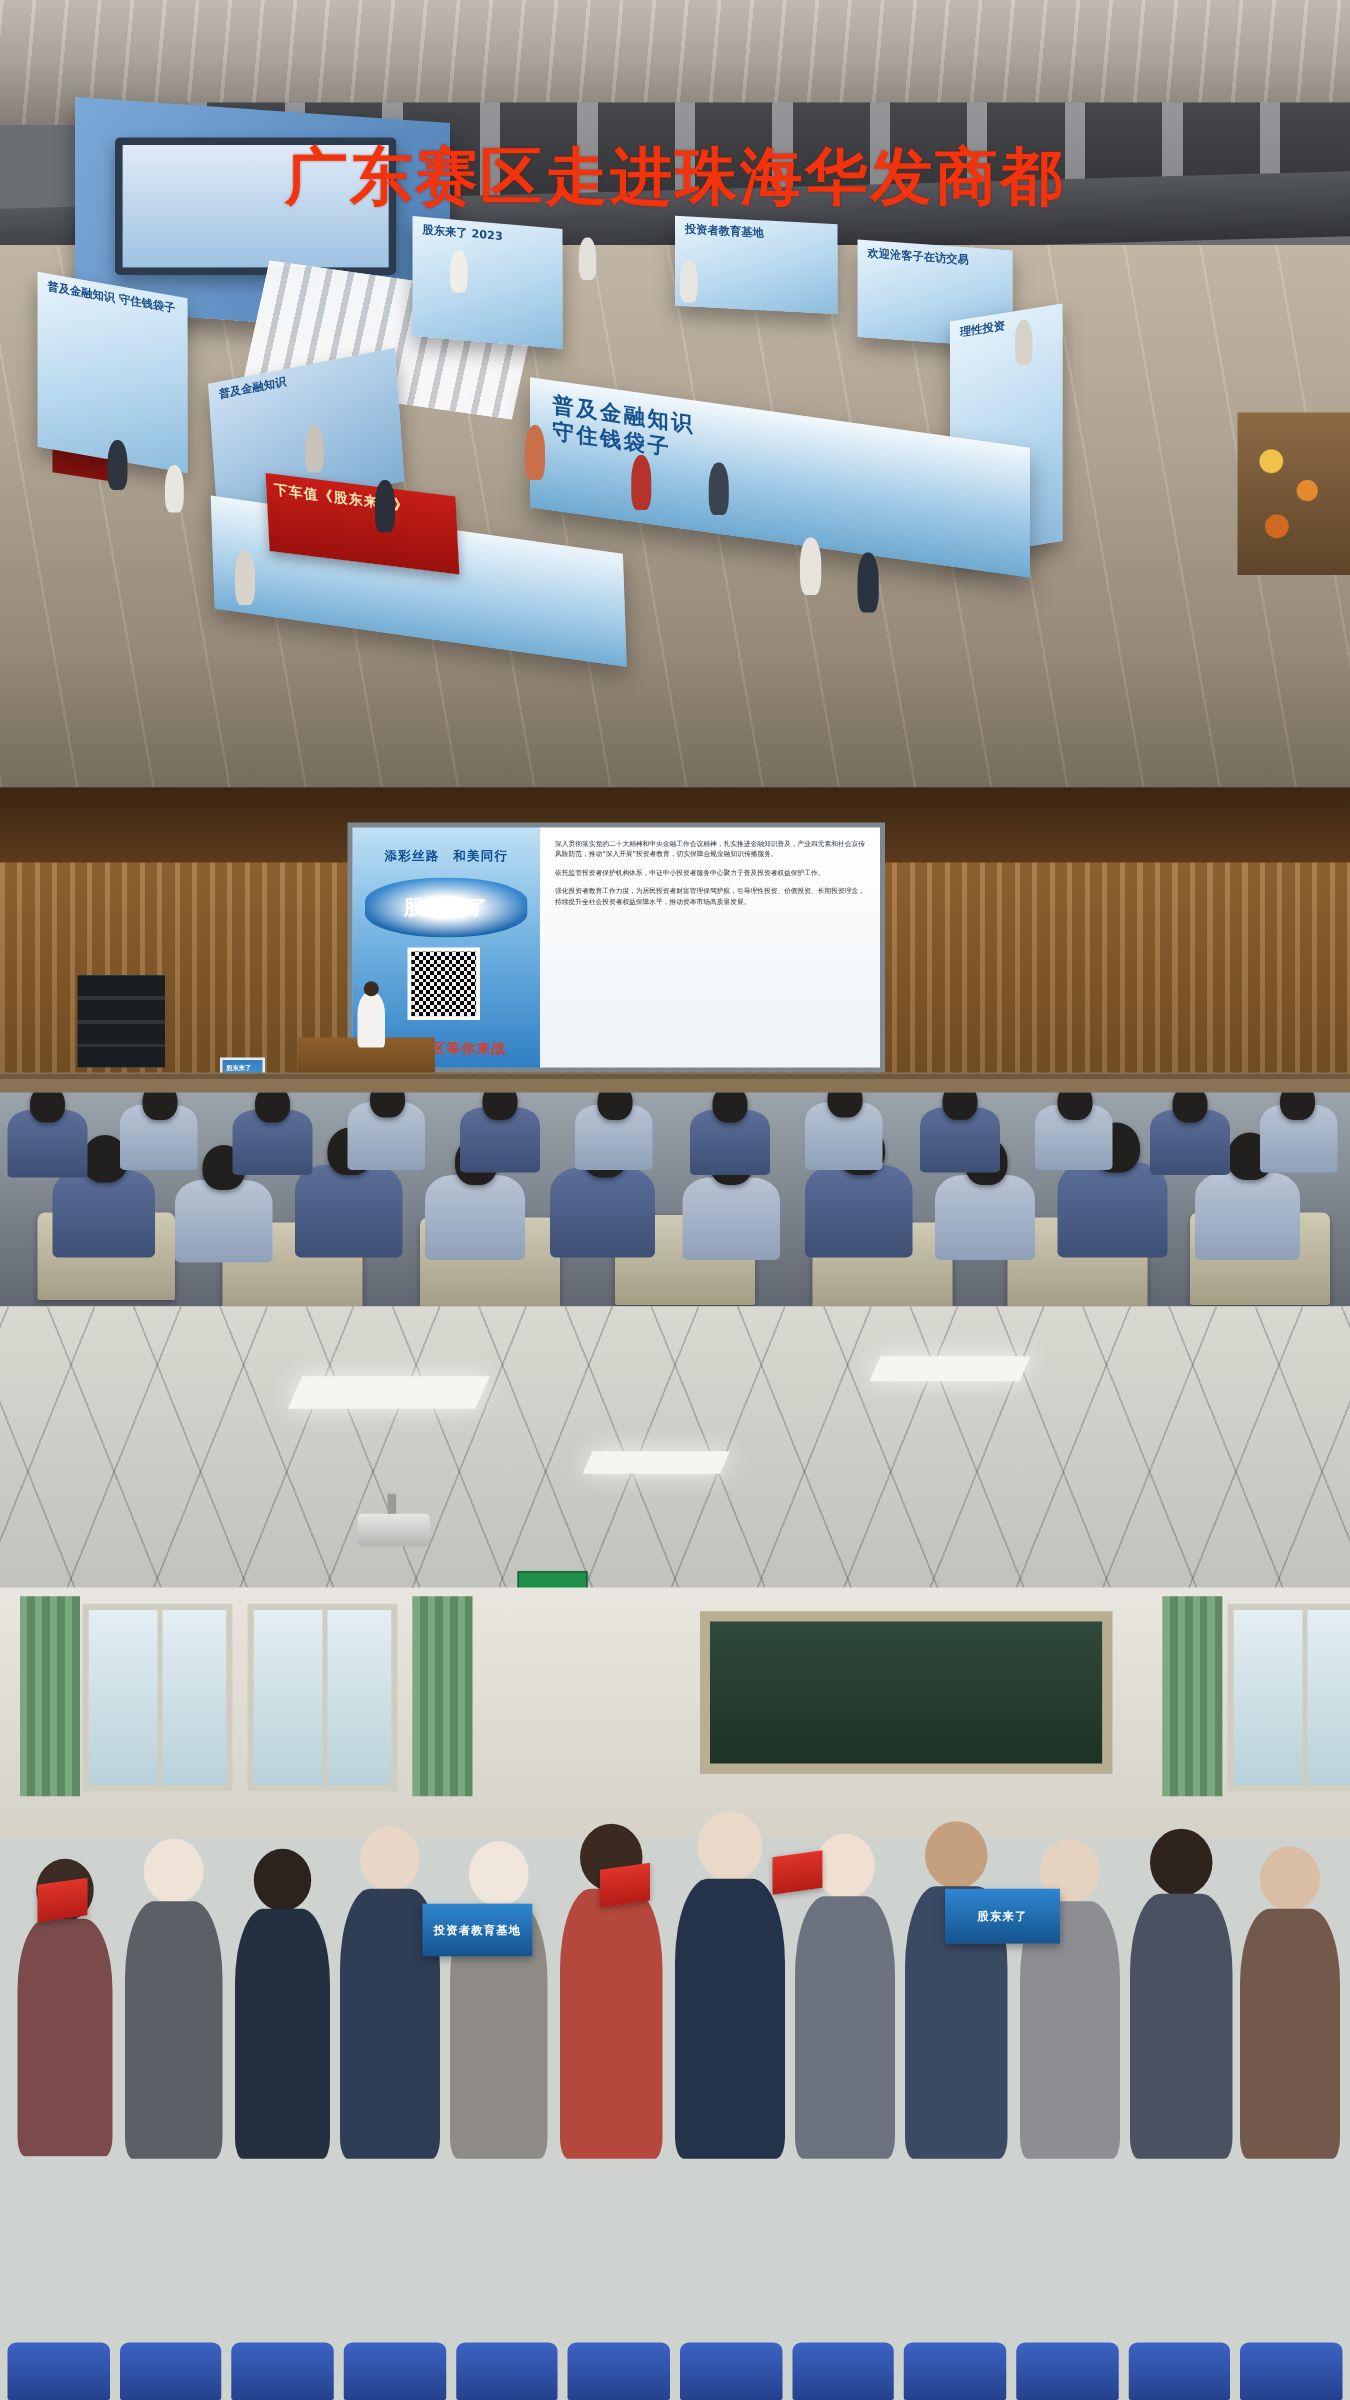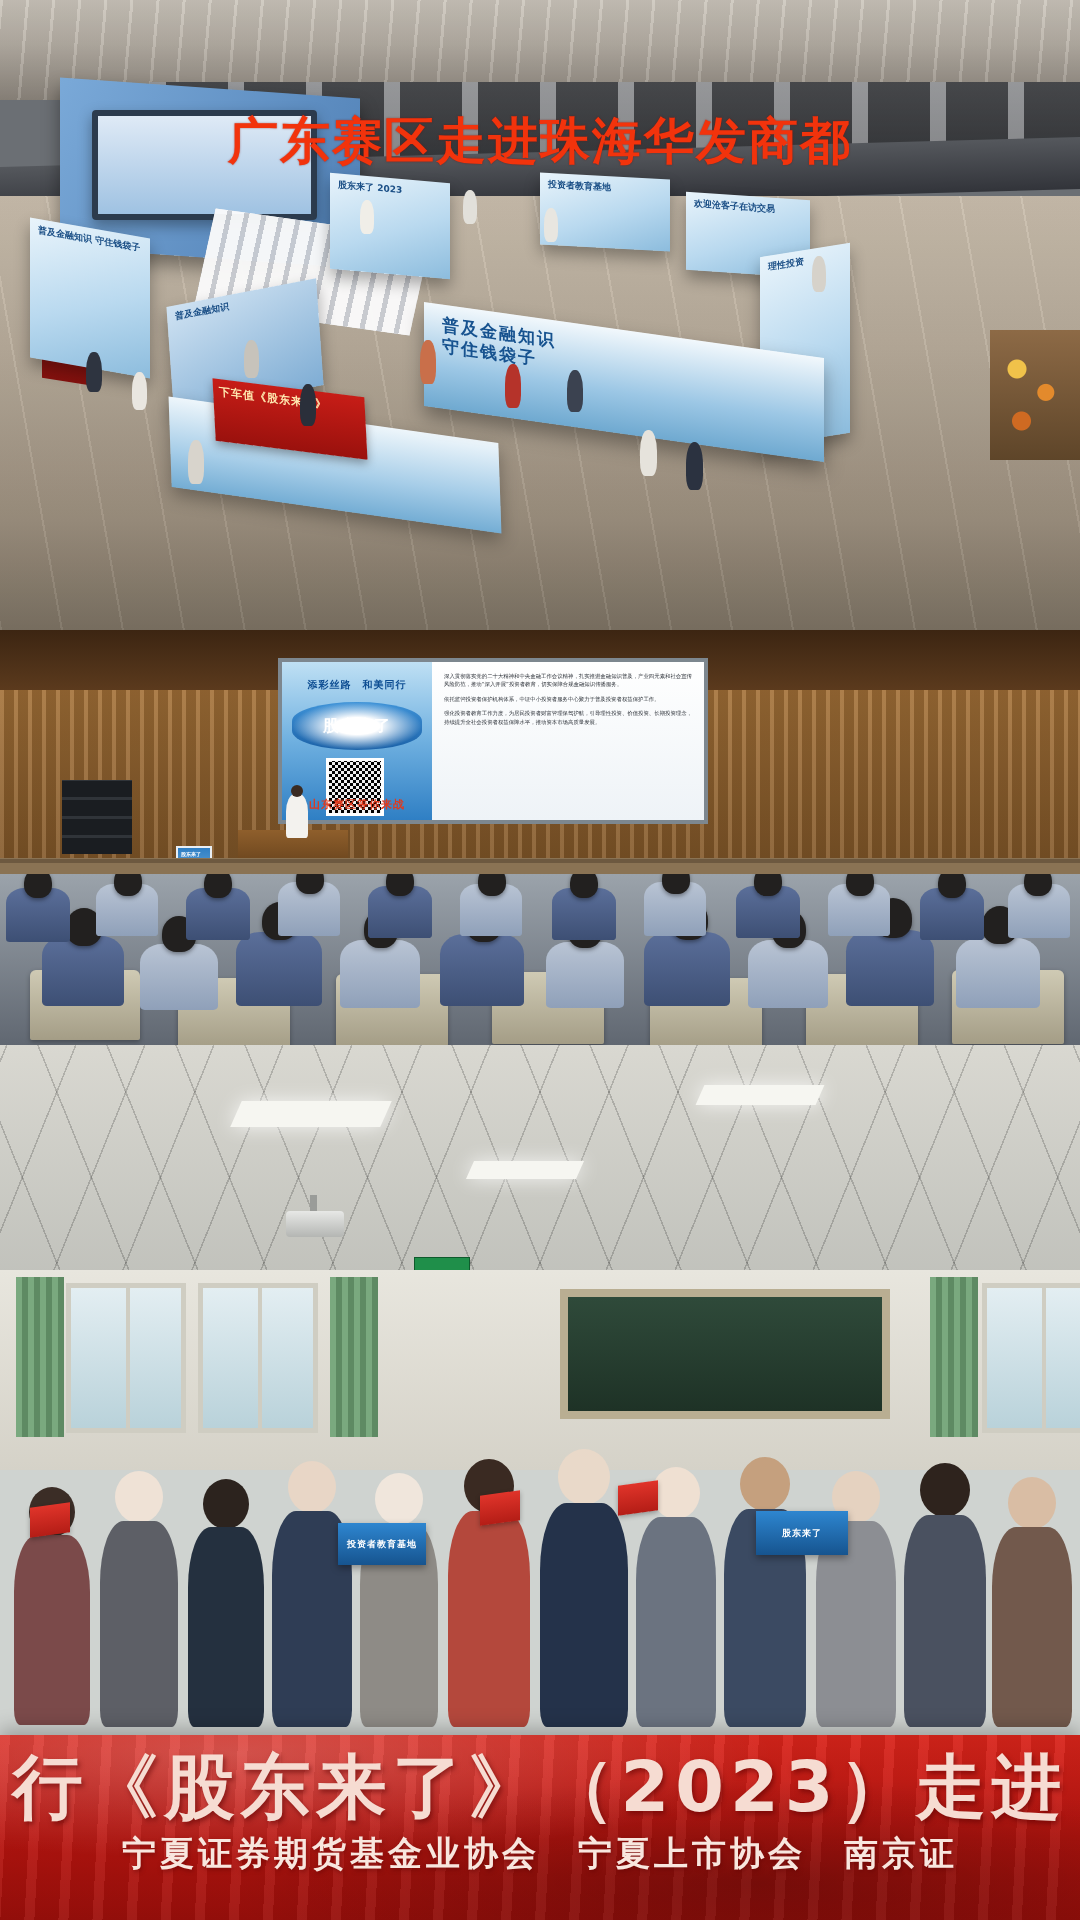"添彩丝路 和美同行" .audi-screen { height: 166px -> 200px }
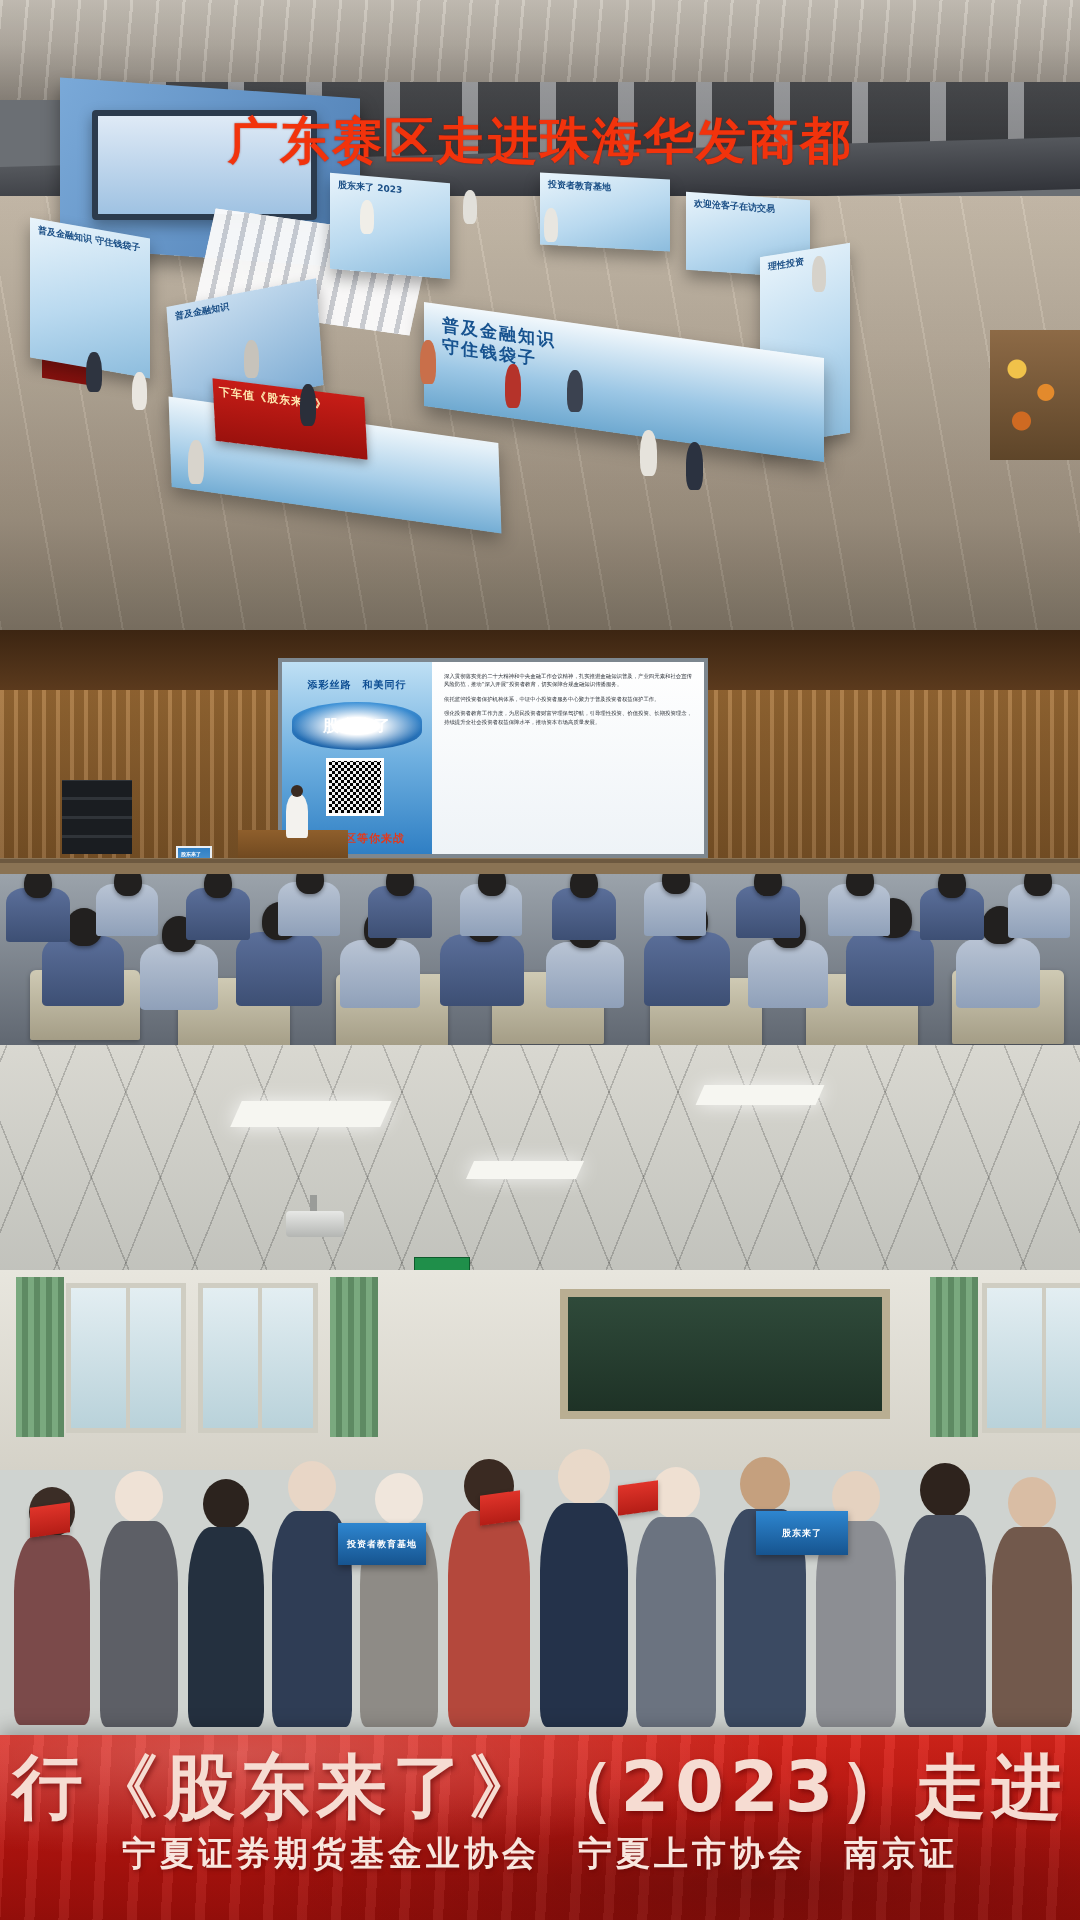"行《股东来了》（2023）走进" div.banner { html: <div> <div>行《股东来了》（2023）走进</div> <div>宁夏证券期货基金业协会 宁夏上市协会 南京证</div> </div> -> none }
